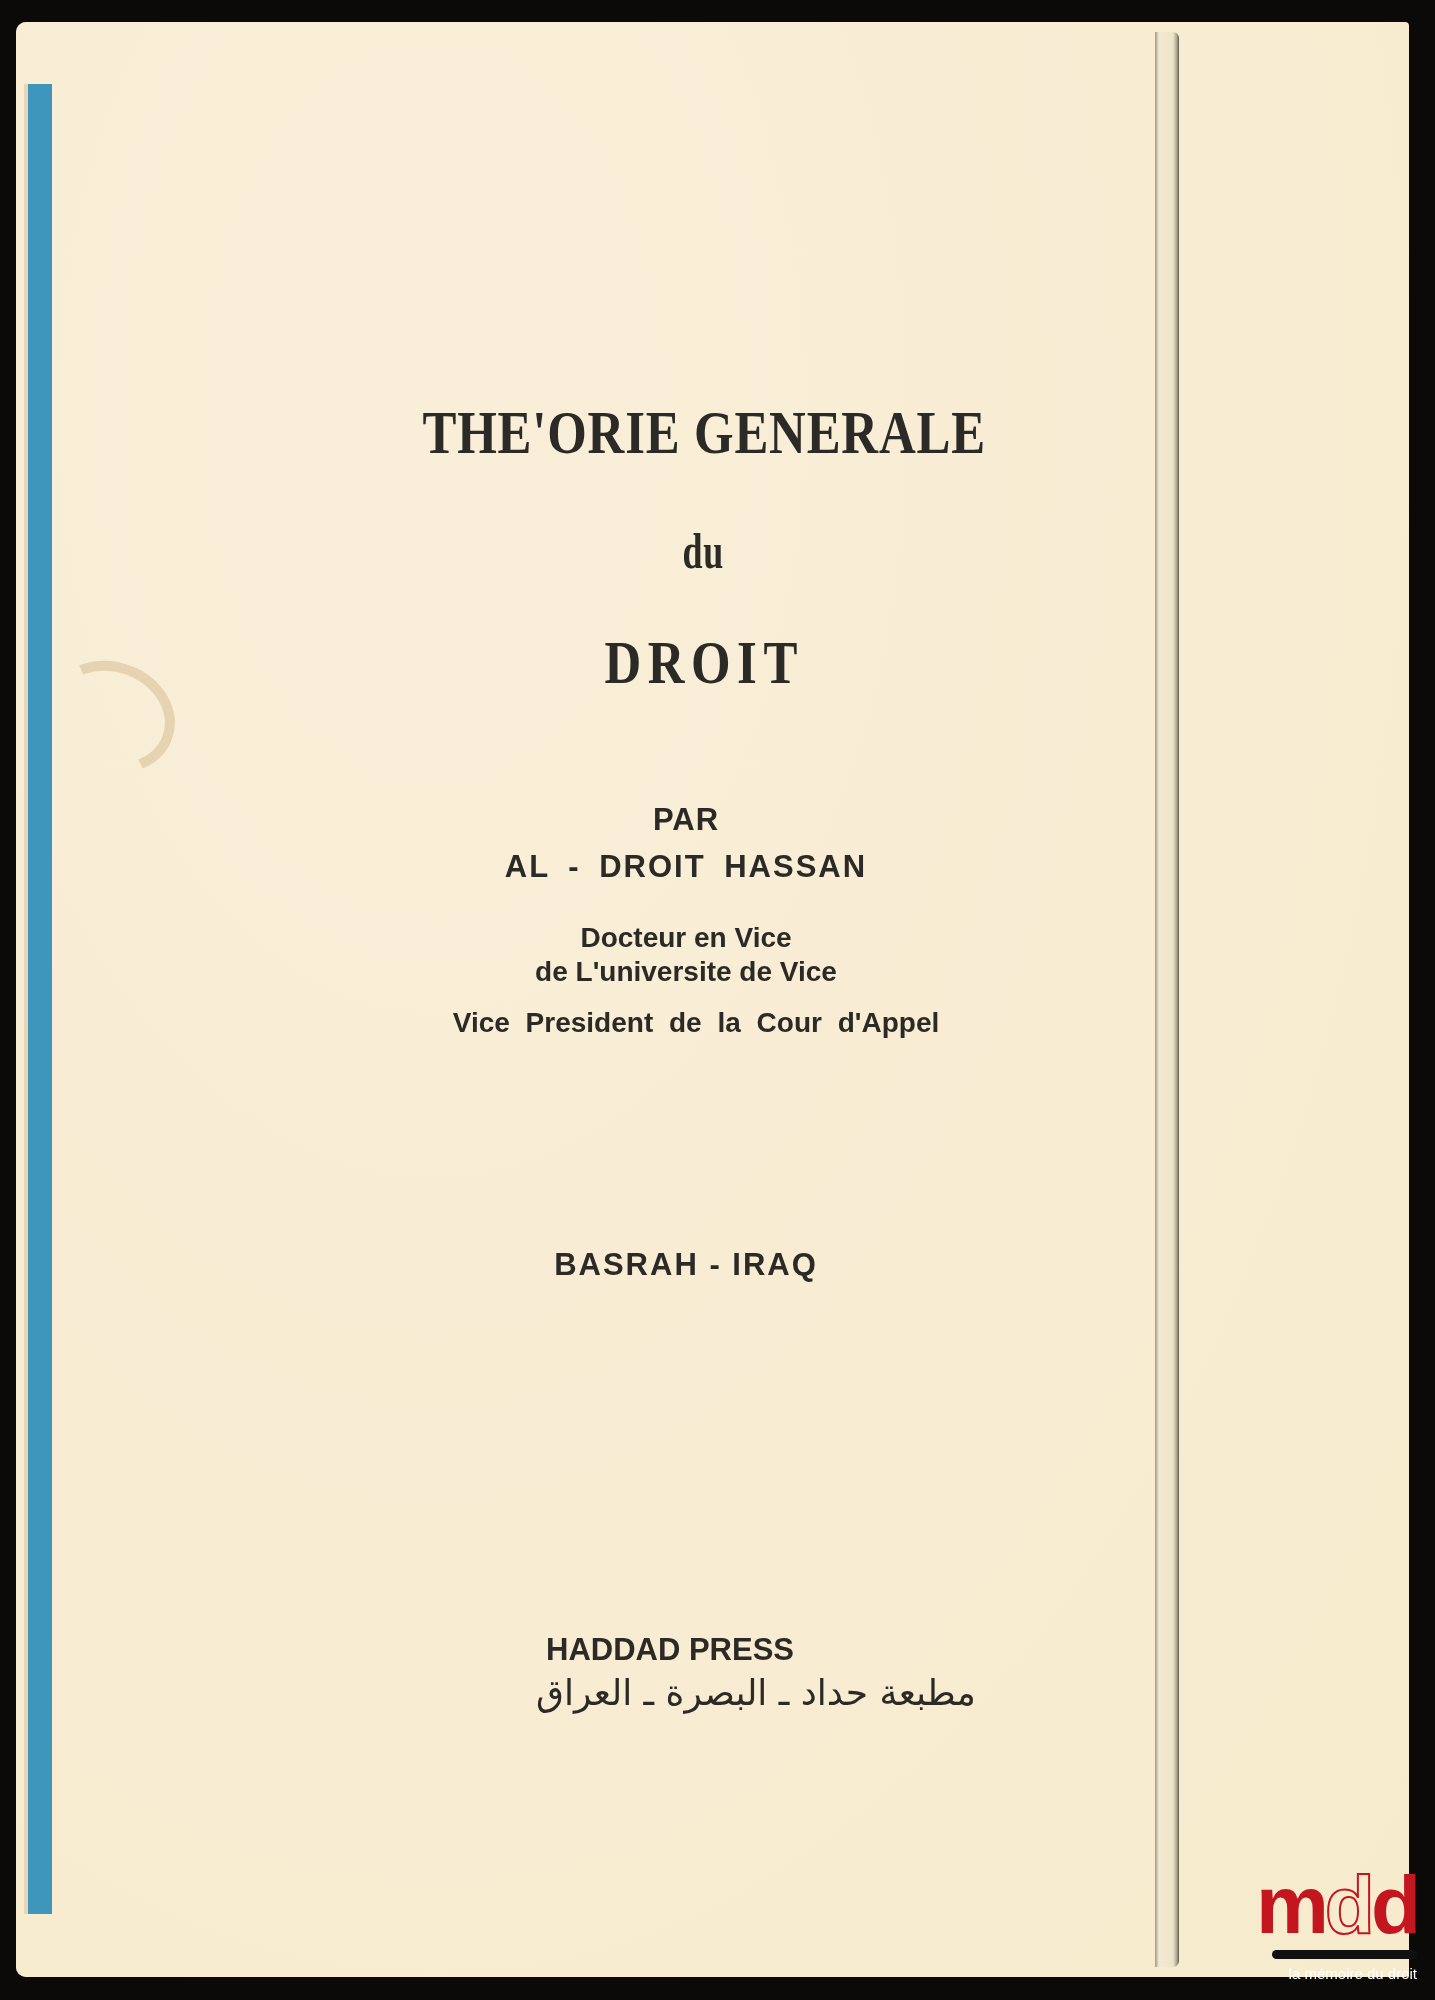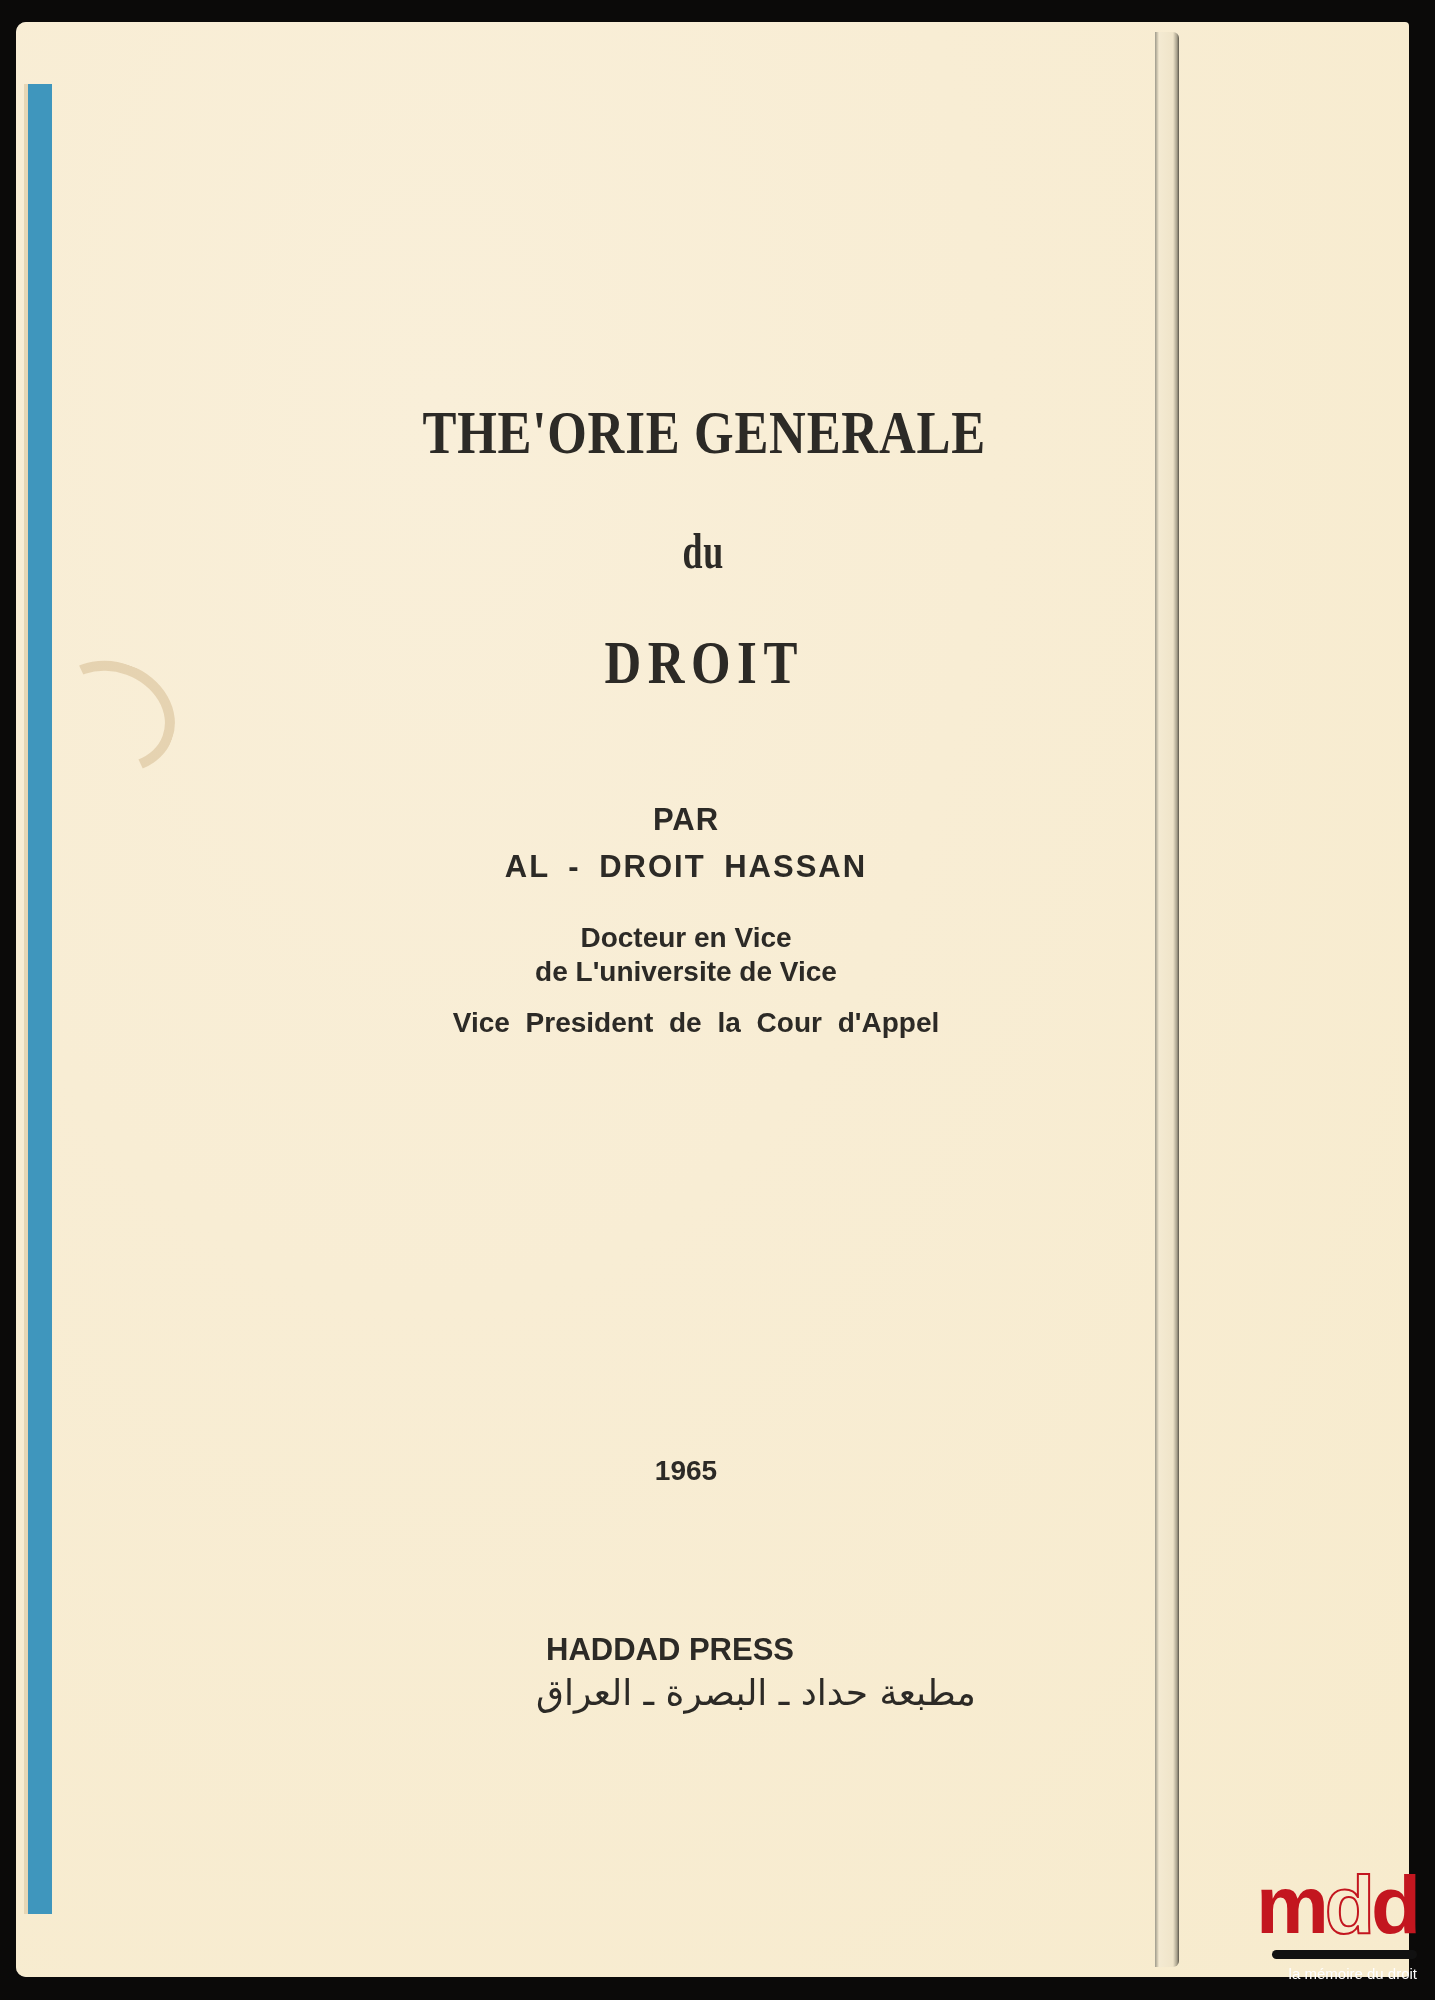"BASRAH - IRAQ" div.line { html: none -> <div>BASRAH - IRAQ</div> }
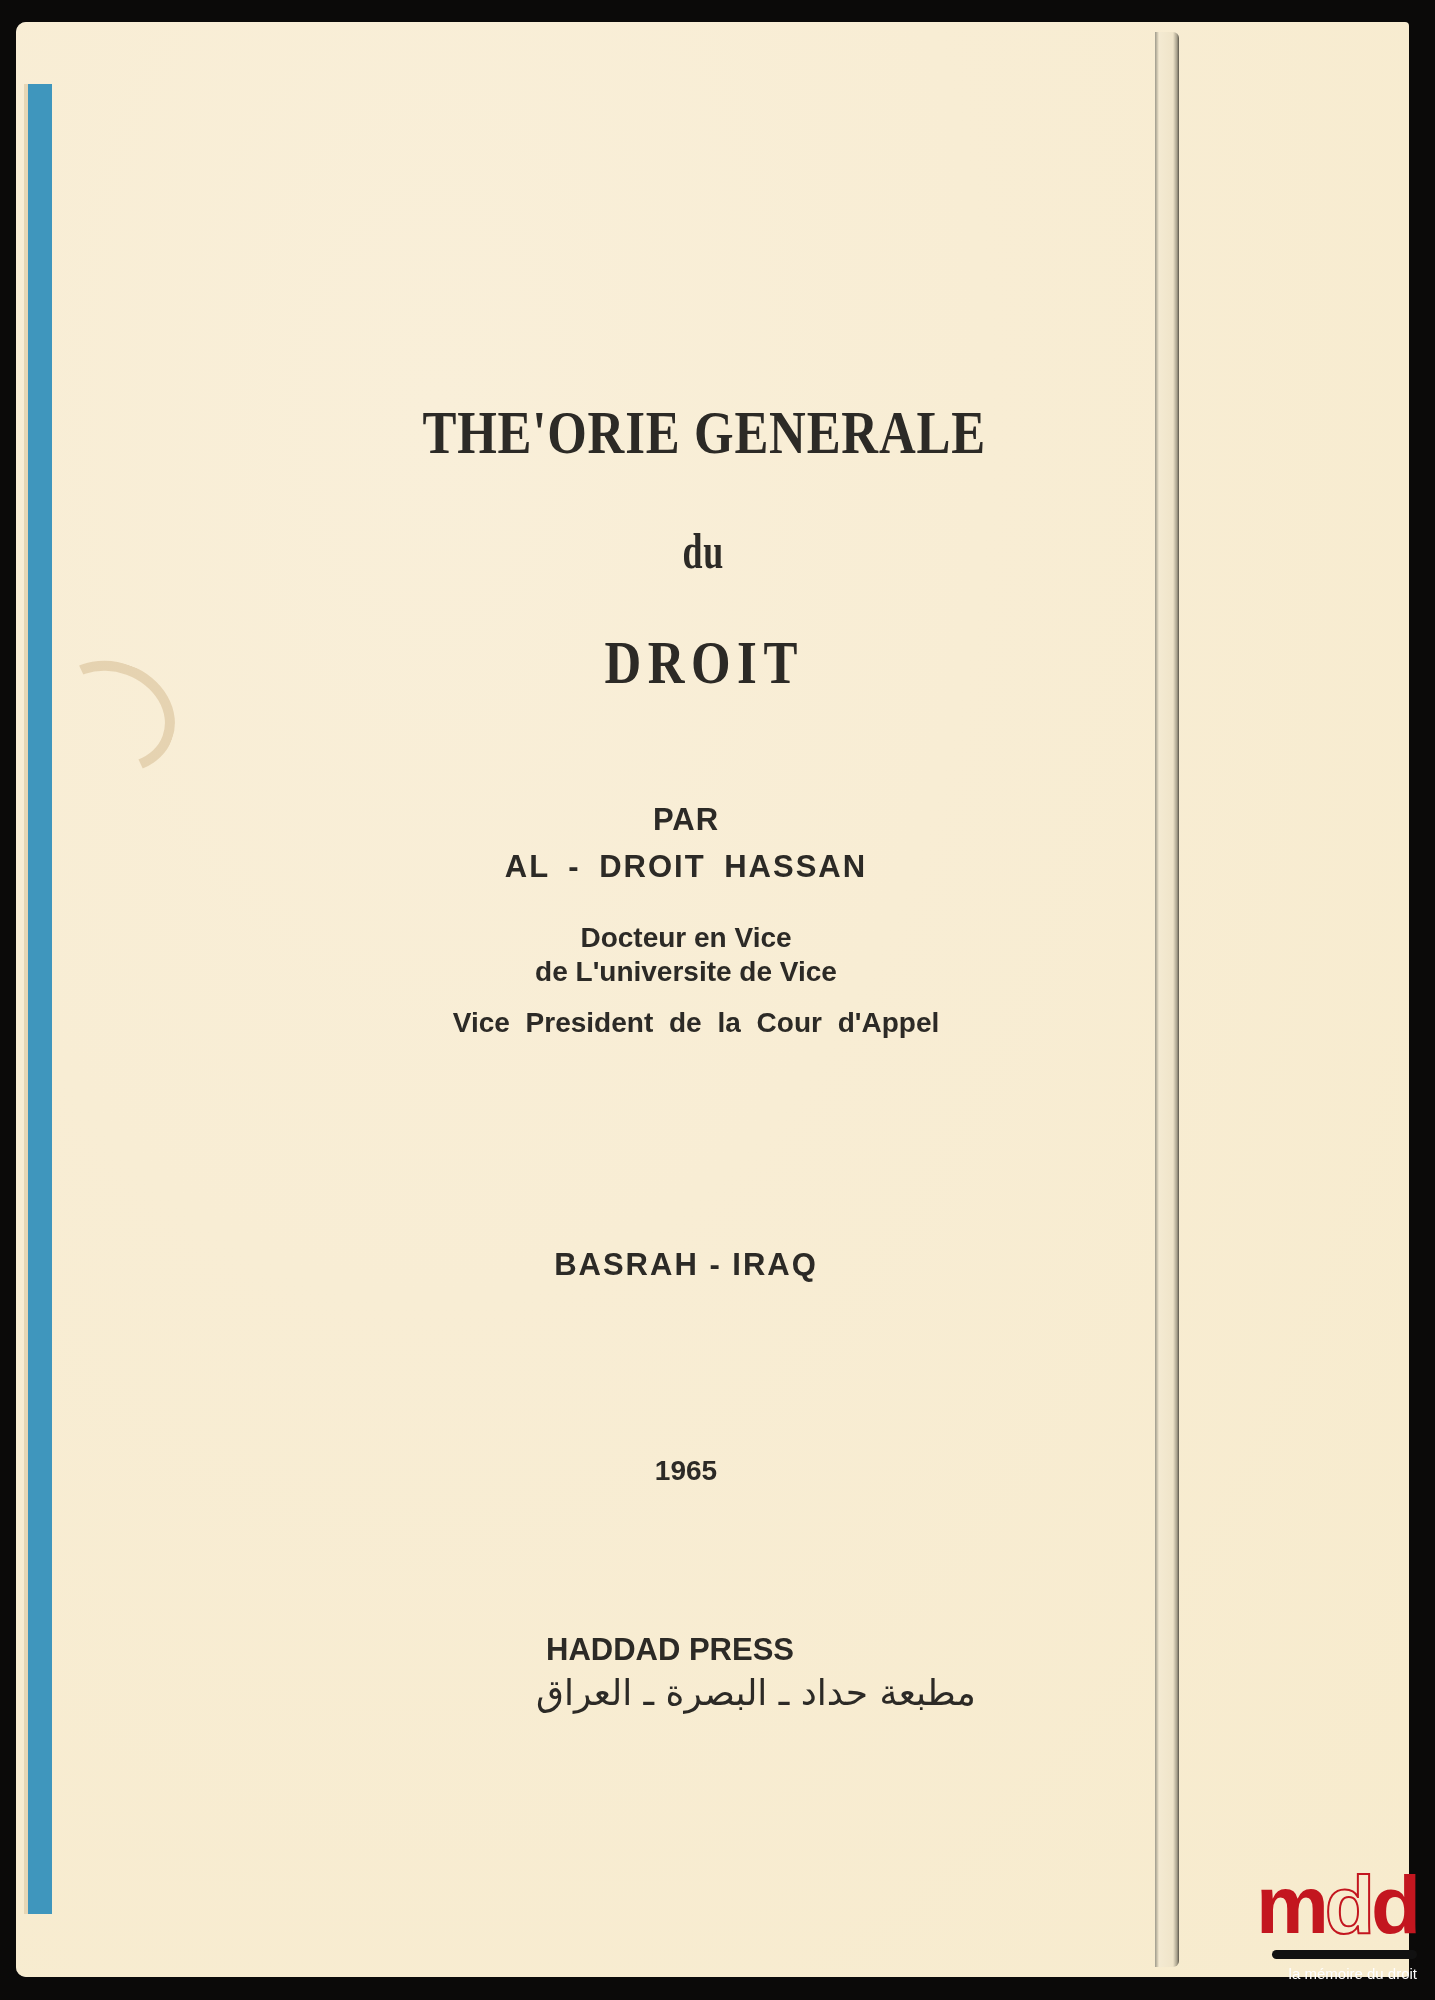"1965" div.line { html: <div>1965</div> -> none }
